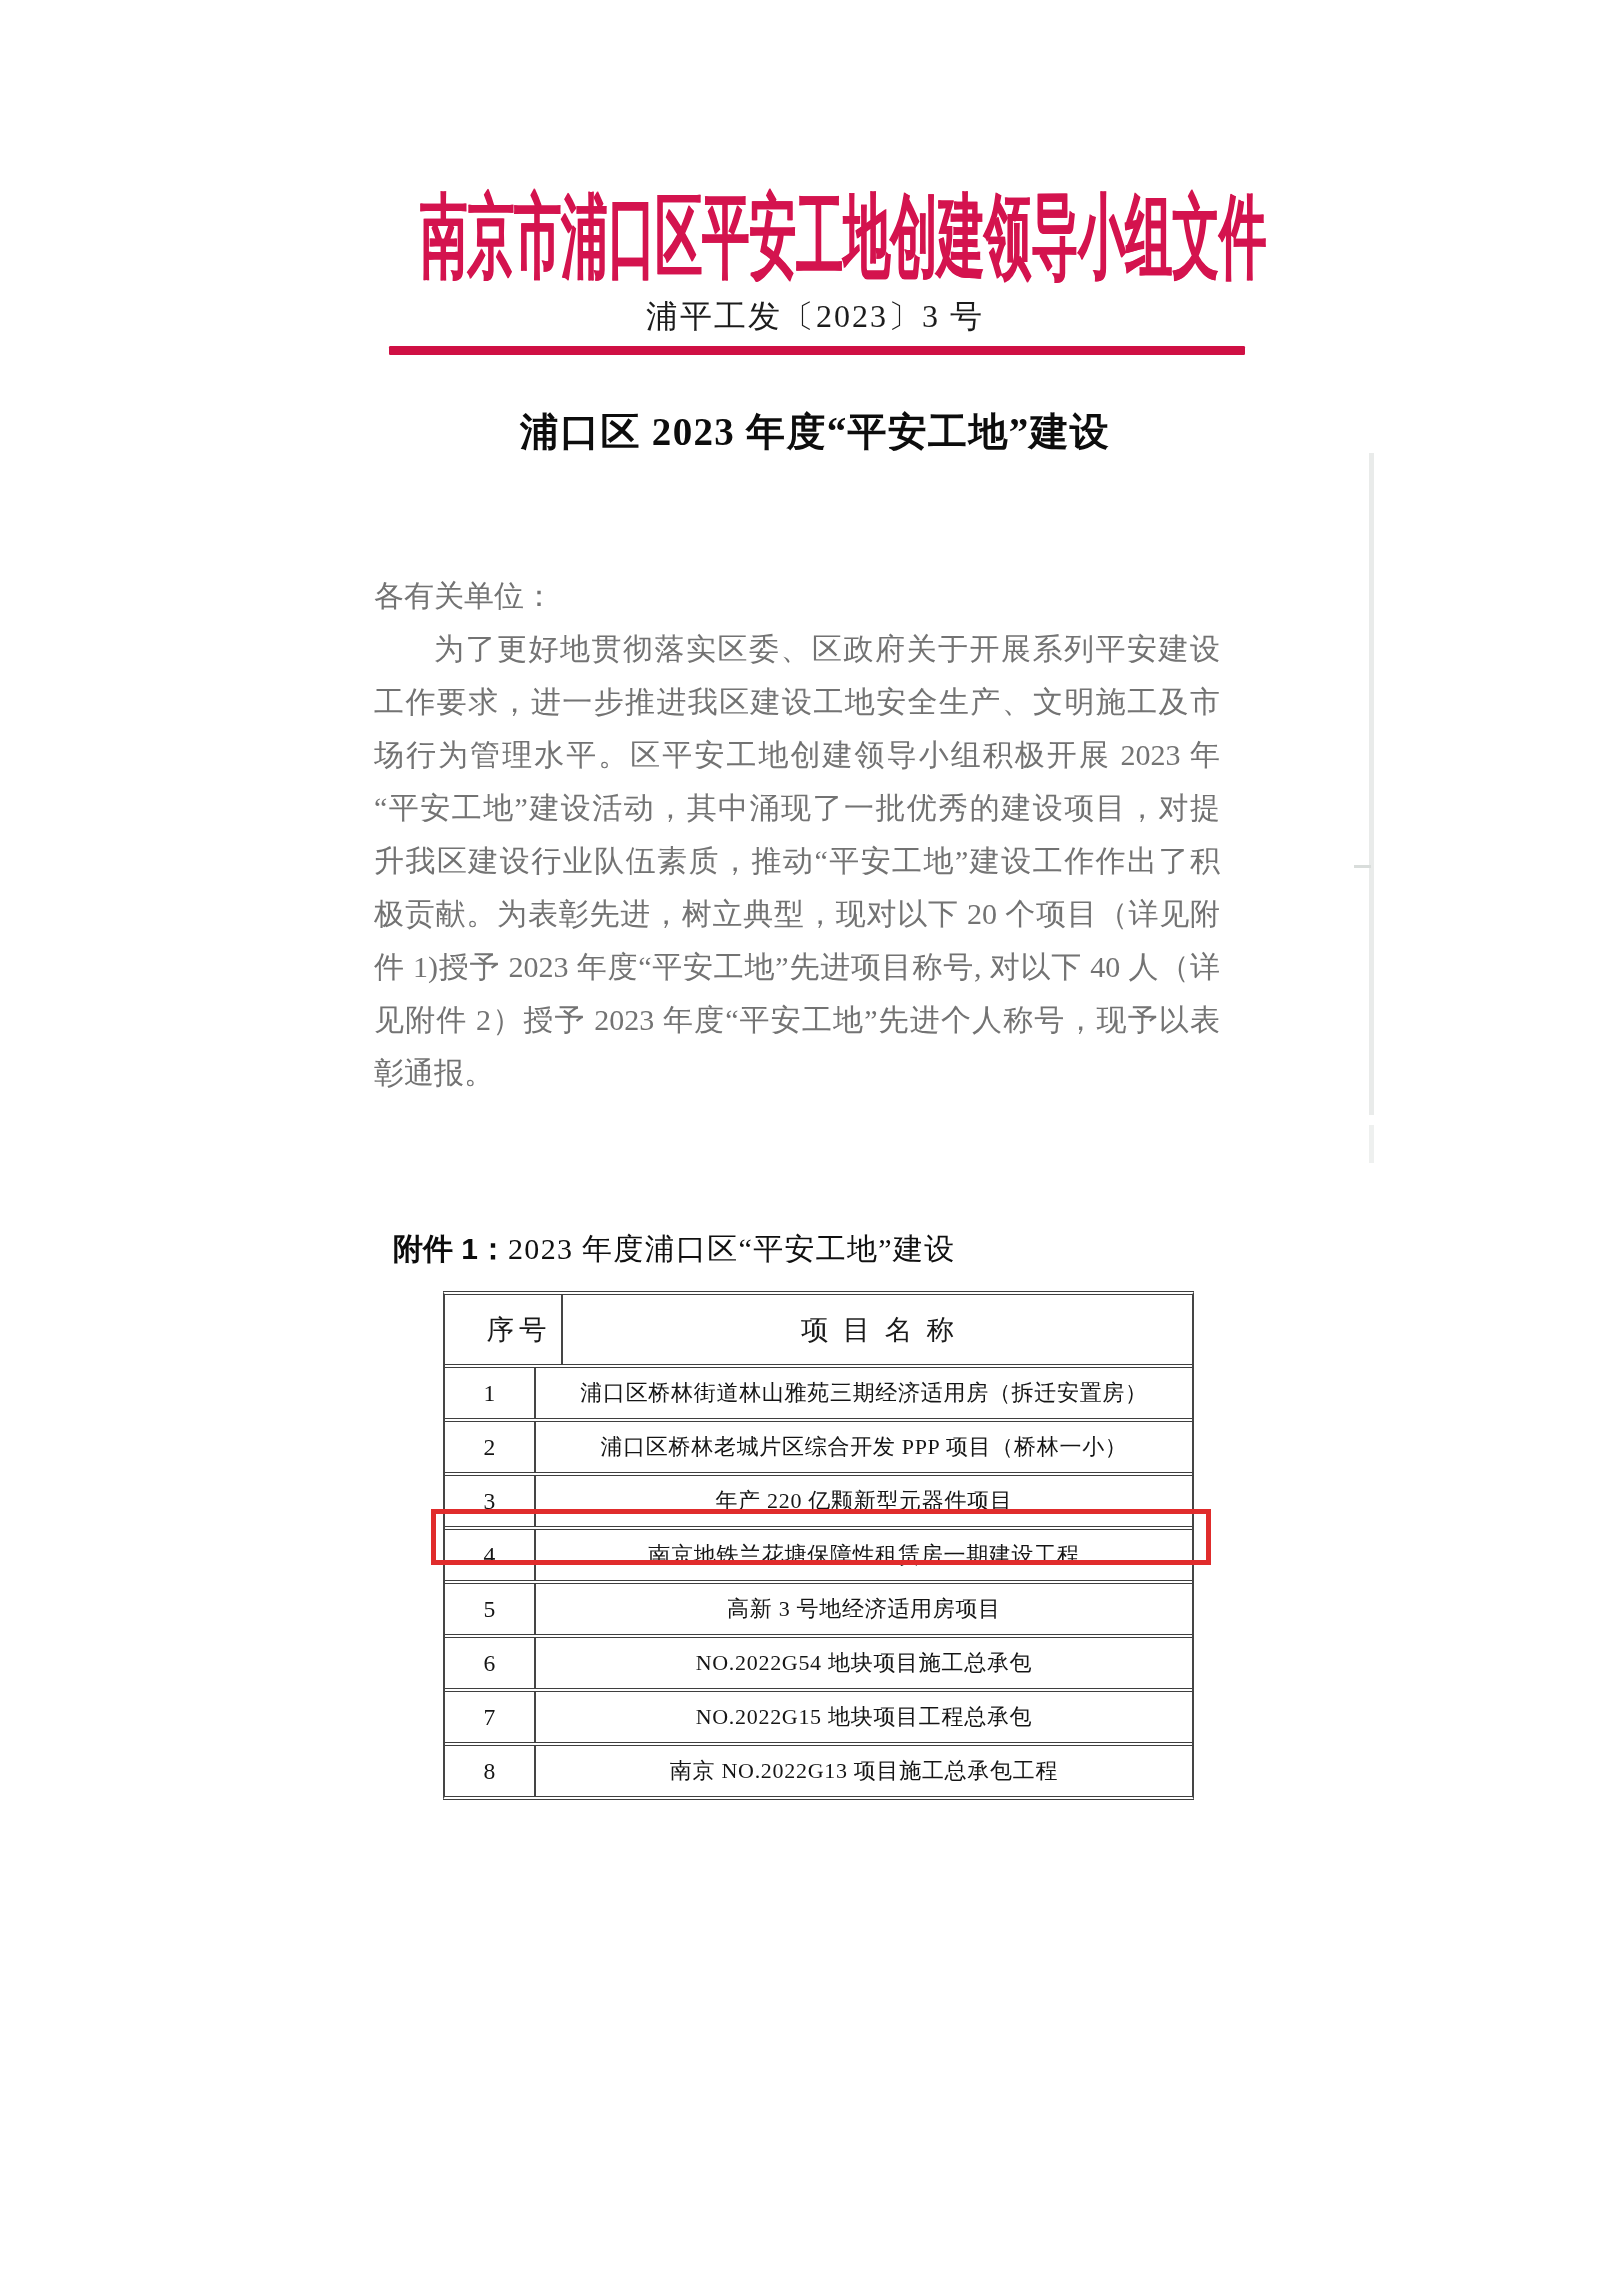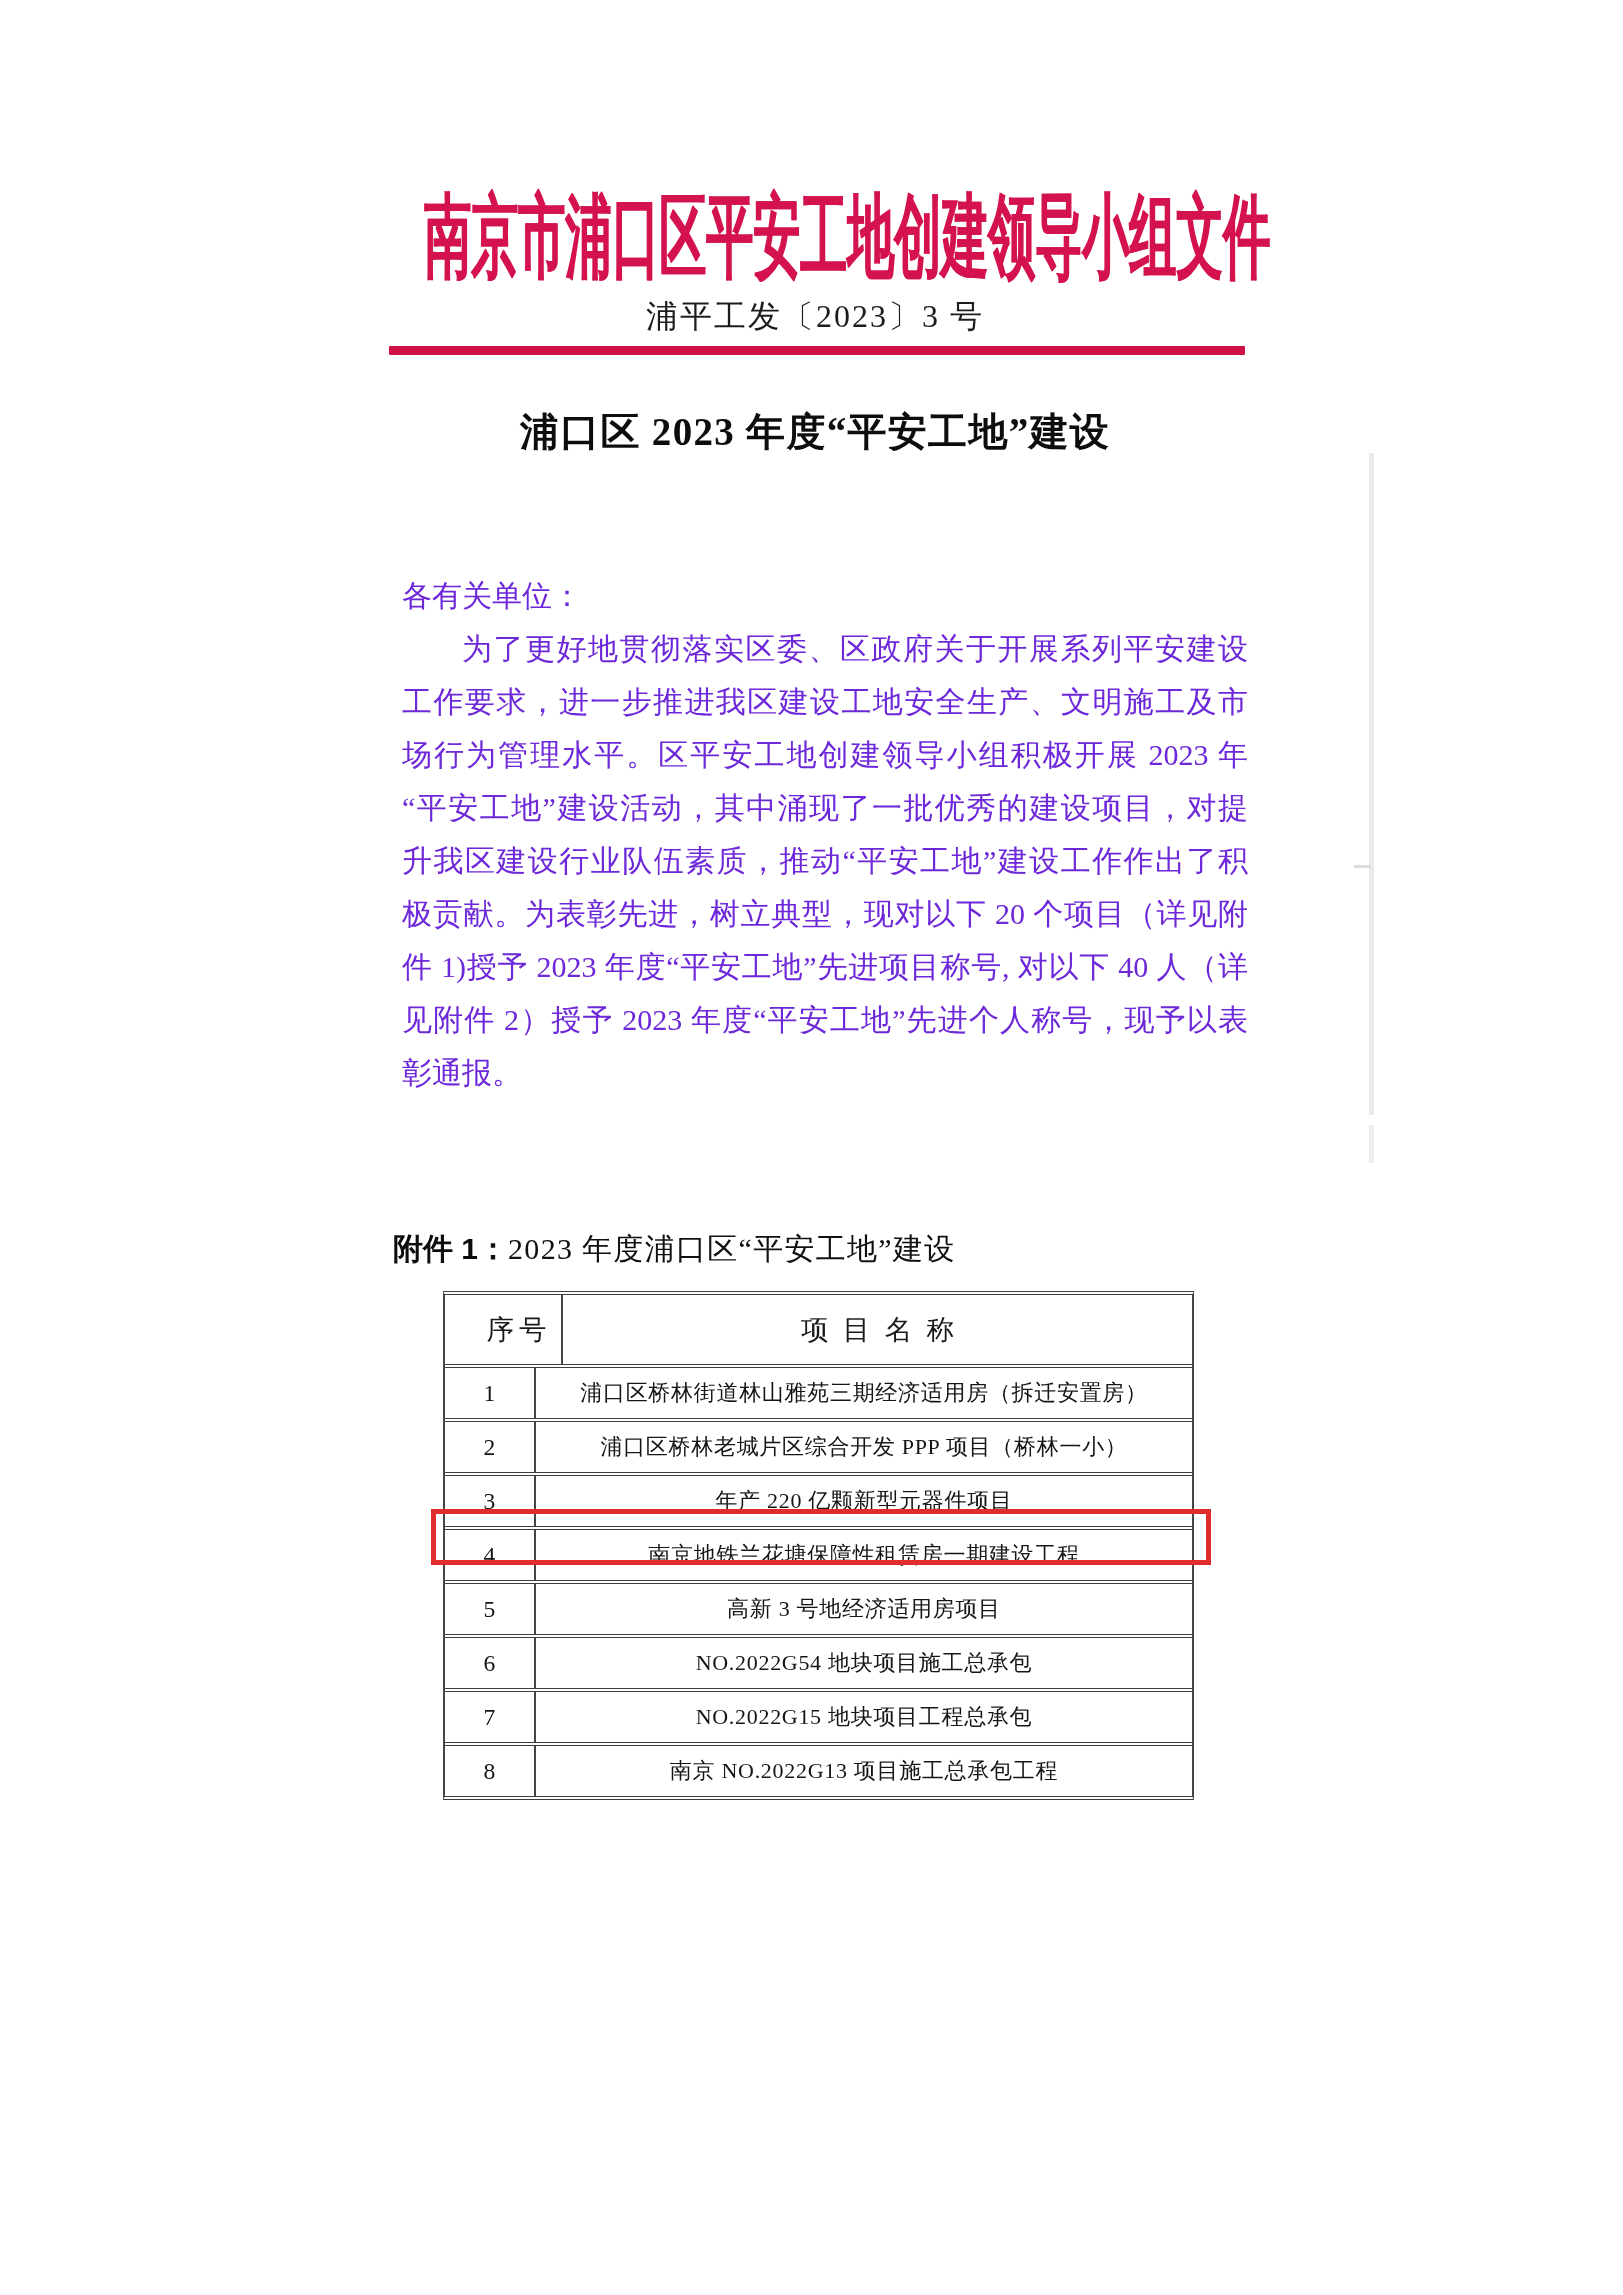"南京市浦口区平安工地创建领导小组文件" .org-title-wrap { justify-content: center -> flex-end; left: 415px -> 402px }
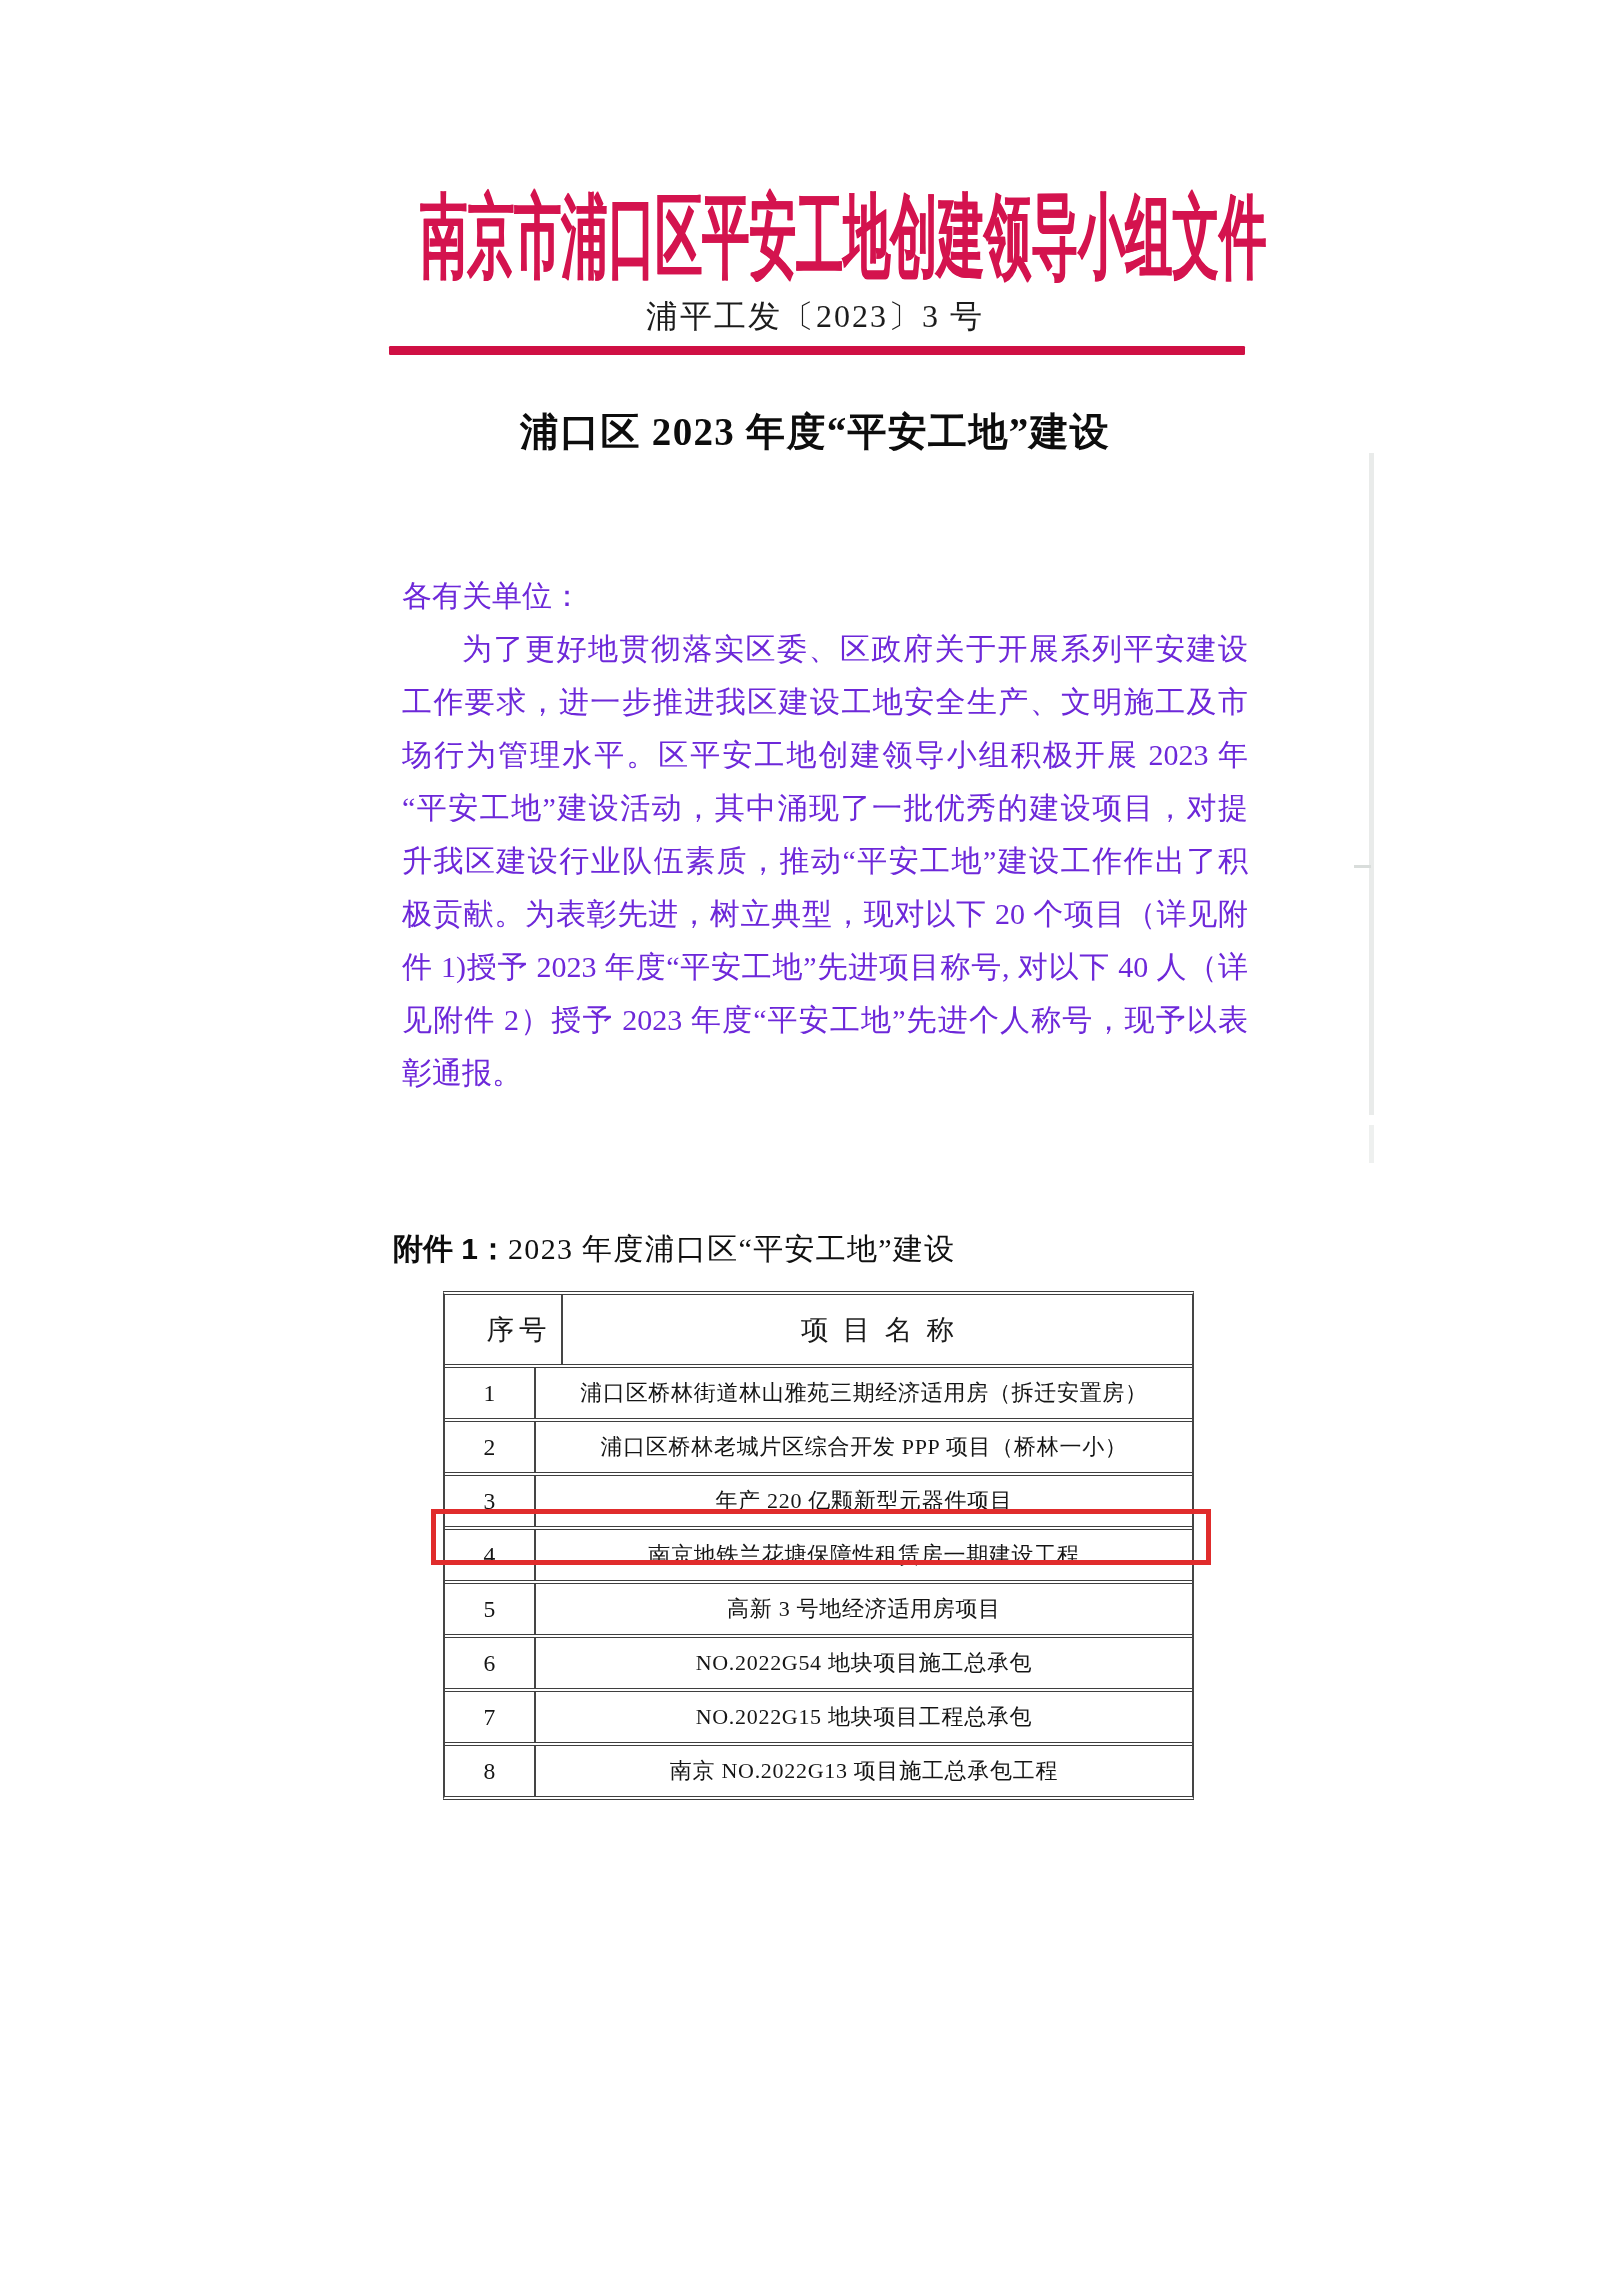"各有关单位：" .body-block { color: #6d28d9 -> #737373; left: 402px -> 374px }
